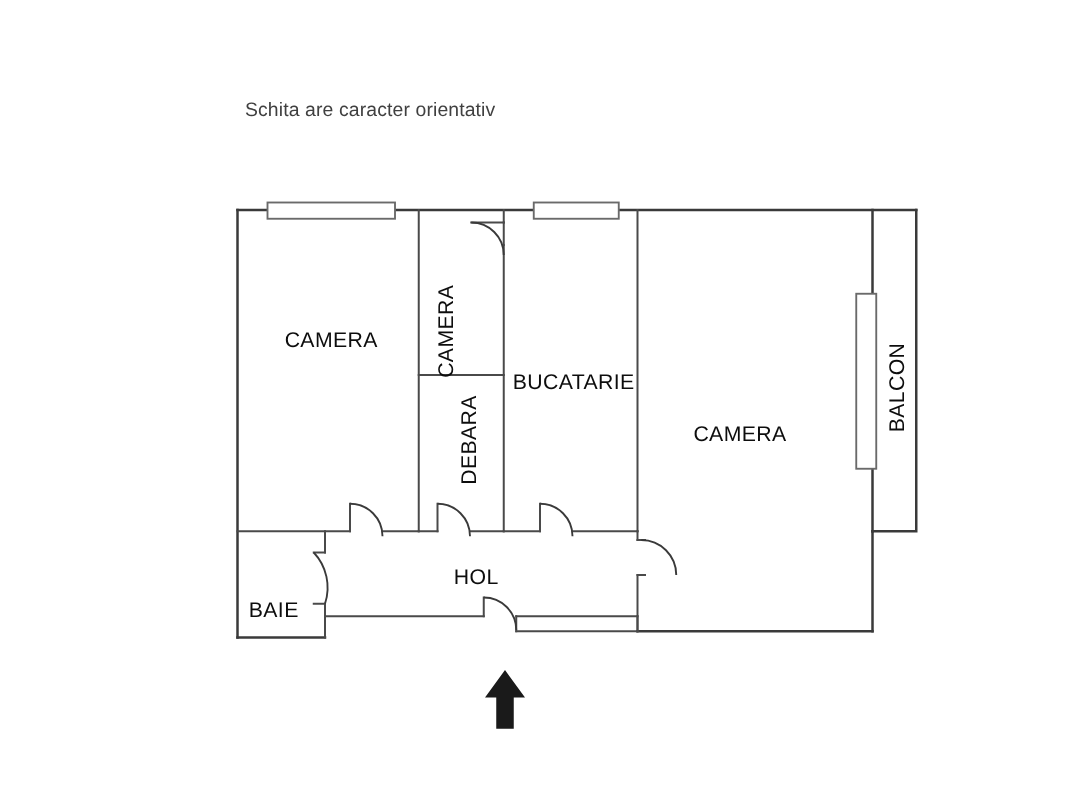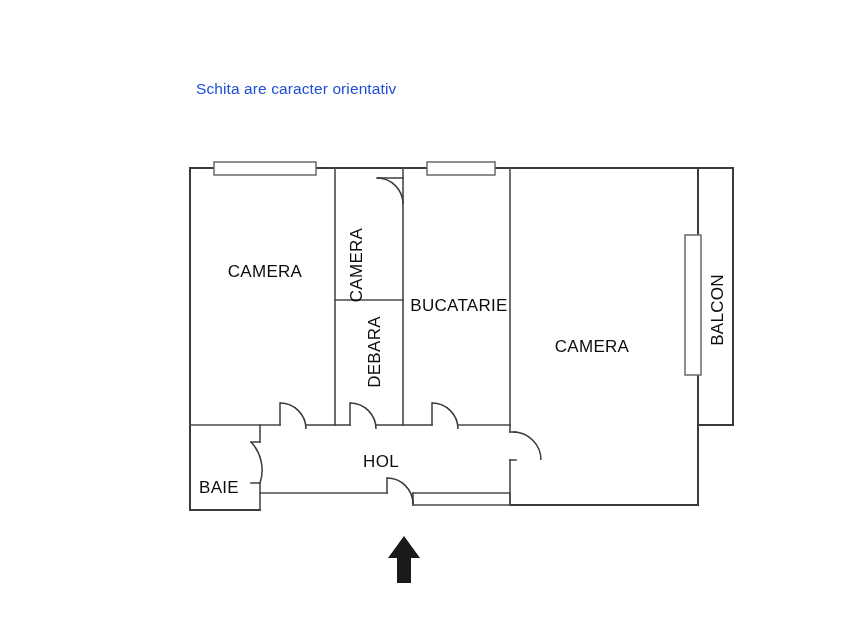"Schita are caracter orientativ" .note { color: #1d4ed8 -> #404040 }
